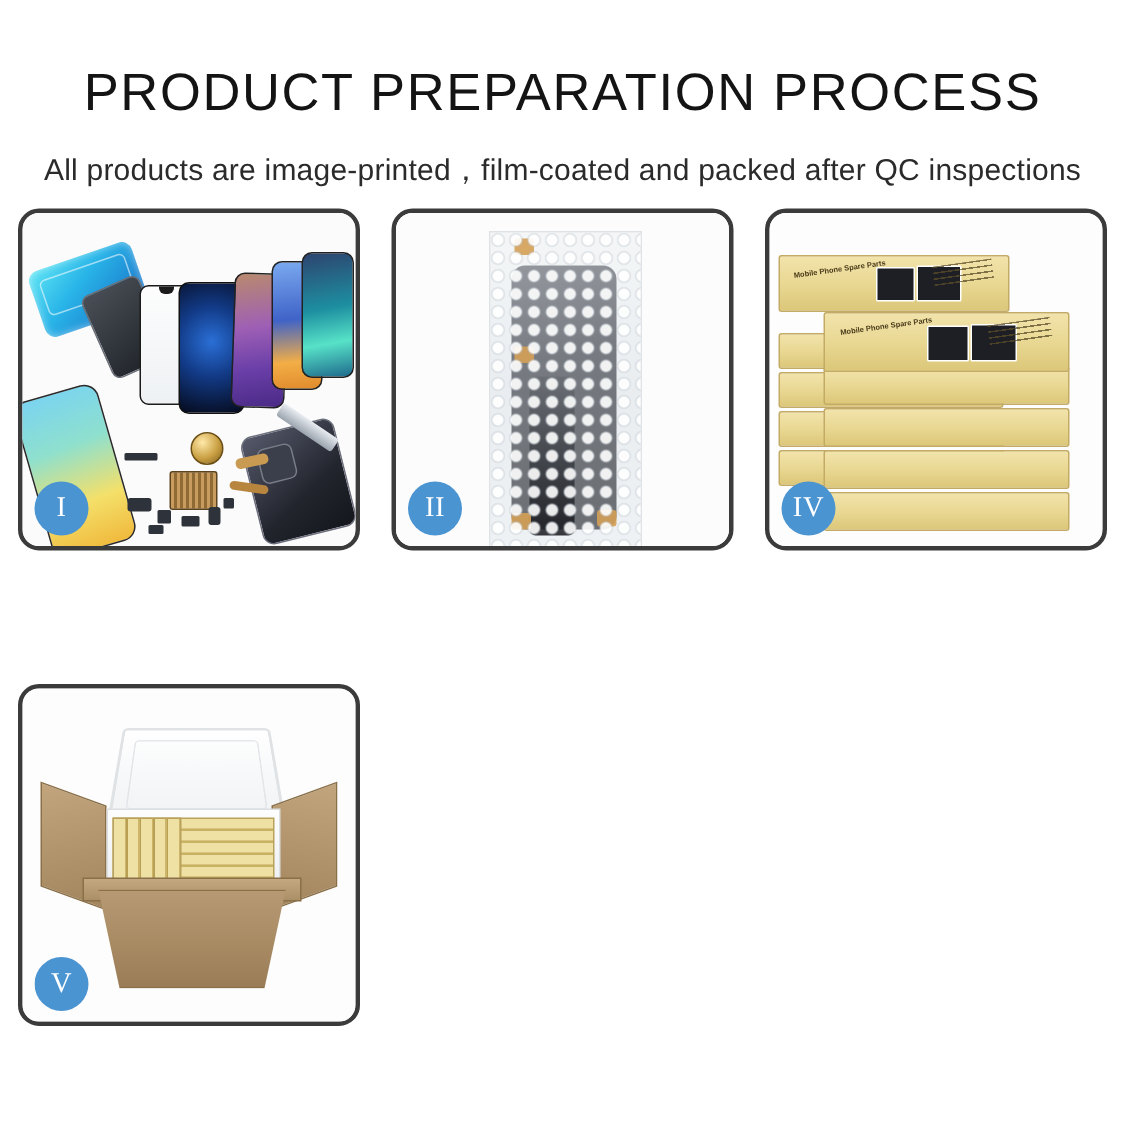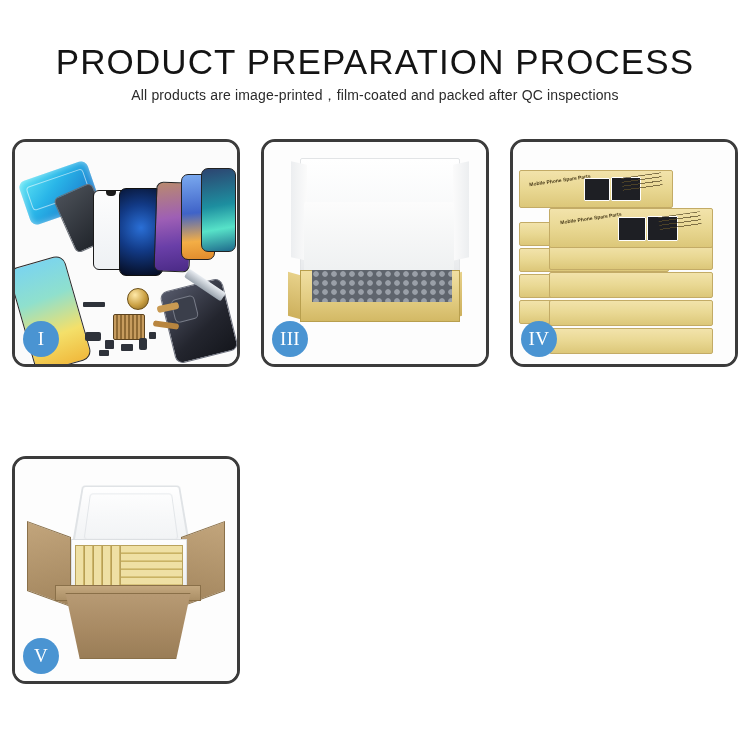"All products are" .sub-title { font-size: 14px -> 20px; margin: 6px 0 0 0 -> 19px 0 0 0 }
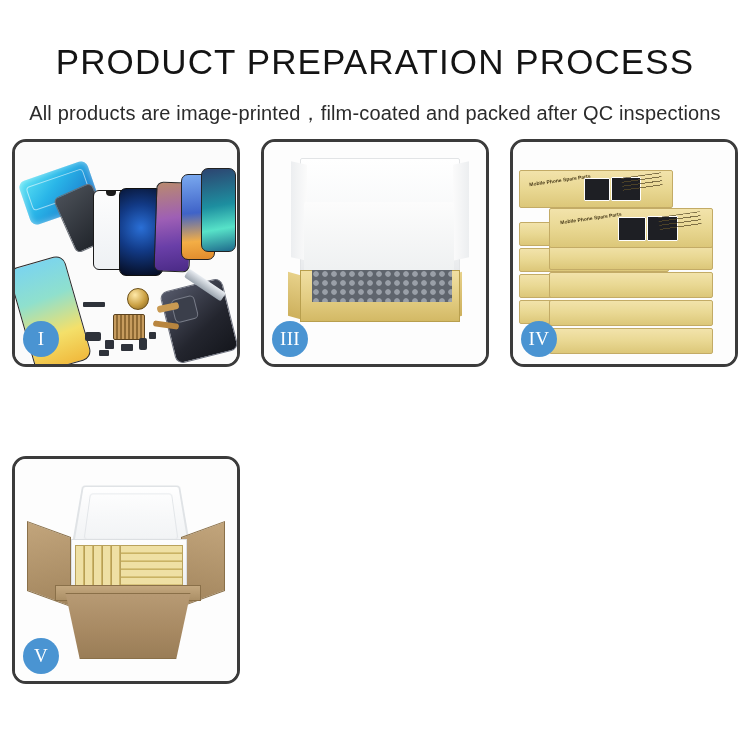"II" div.panel { html: none -> <div> <div> <div></div> <div> <div></div> <div></div> <div></div> <div></div> <div></div> <div></div> <div></div> </div> </div> <div>II</div> </div> }
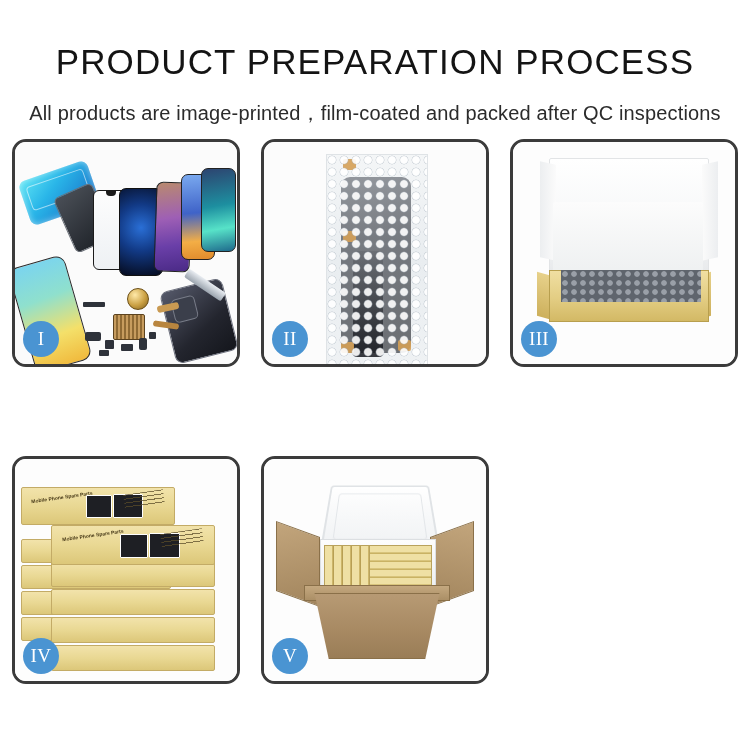"III" div.panel { html: <div> <div> <div></div> <div></div> <div></div> <div></div> <div></div> <div></div> <div></div> </div> <div>III</div> </div> -> none }
